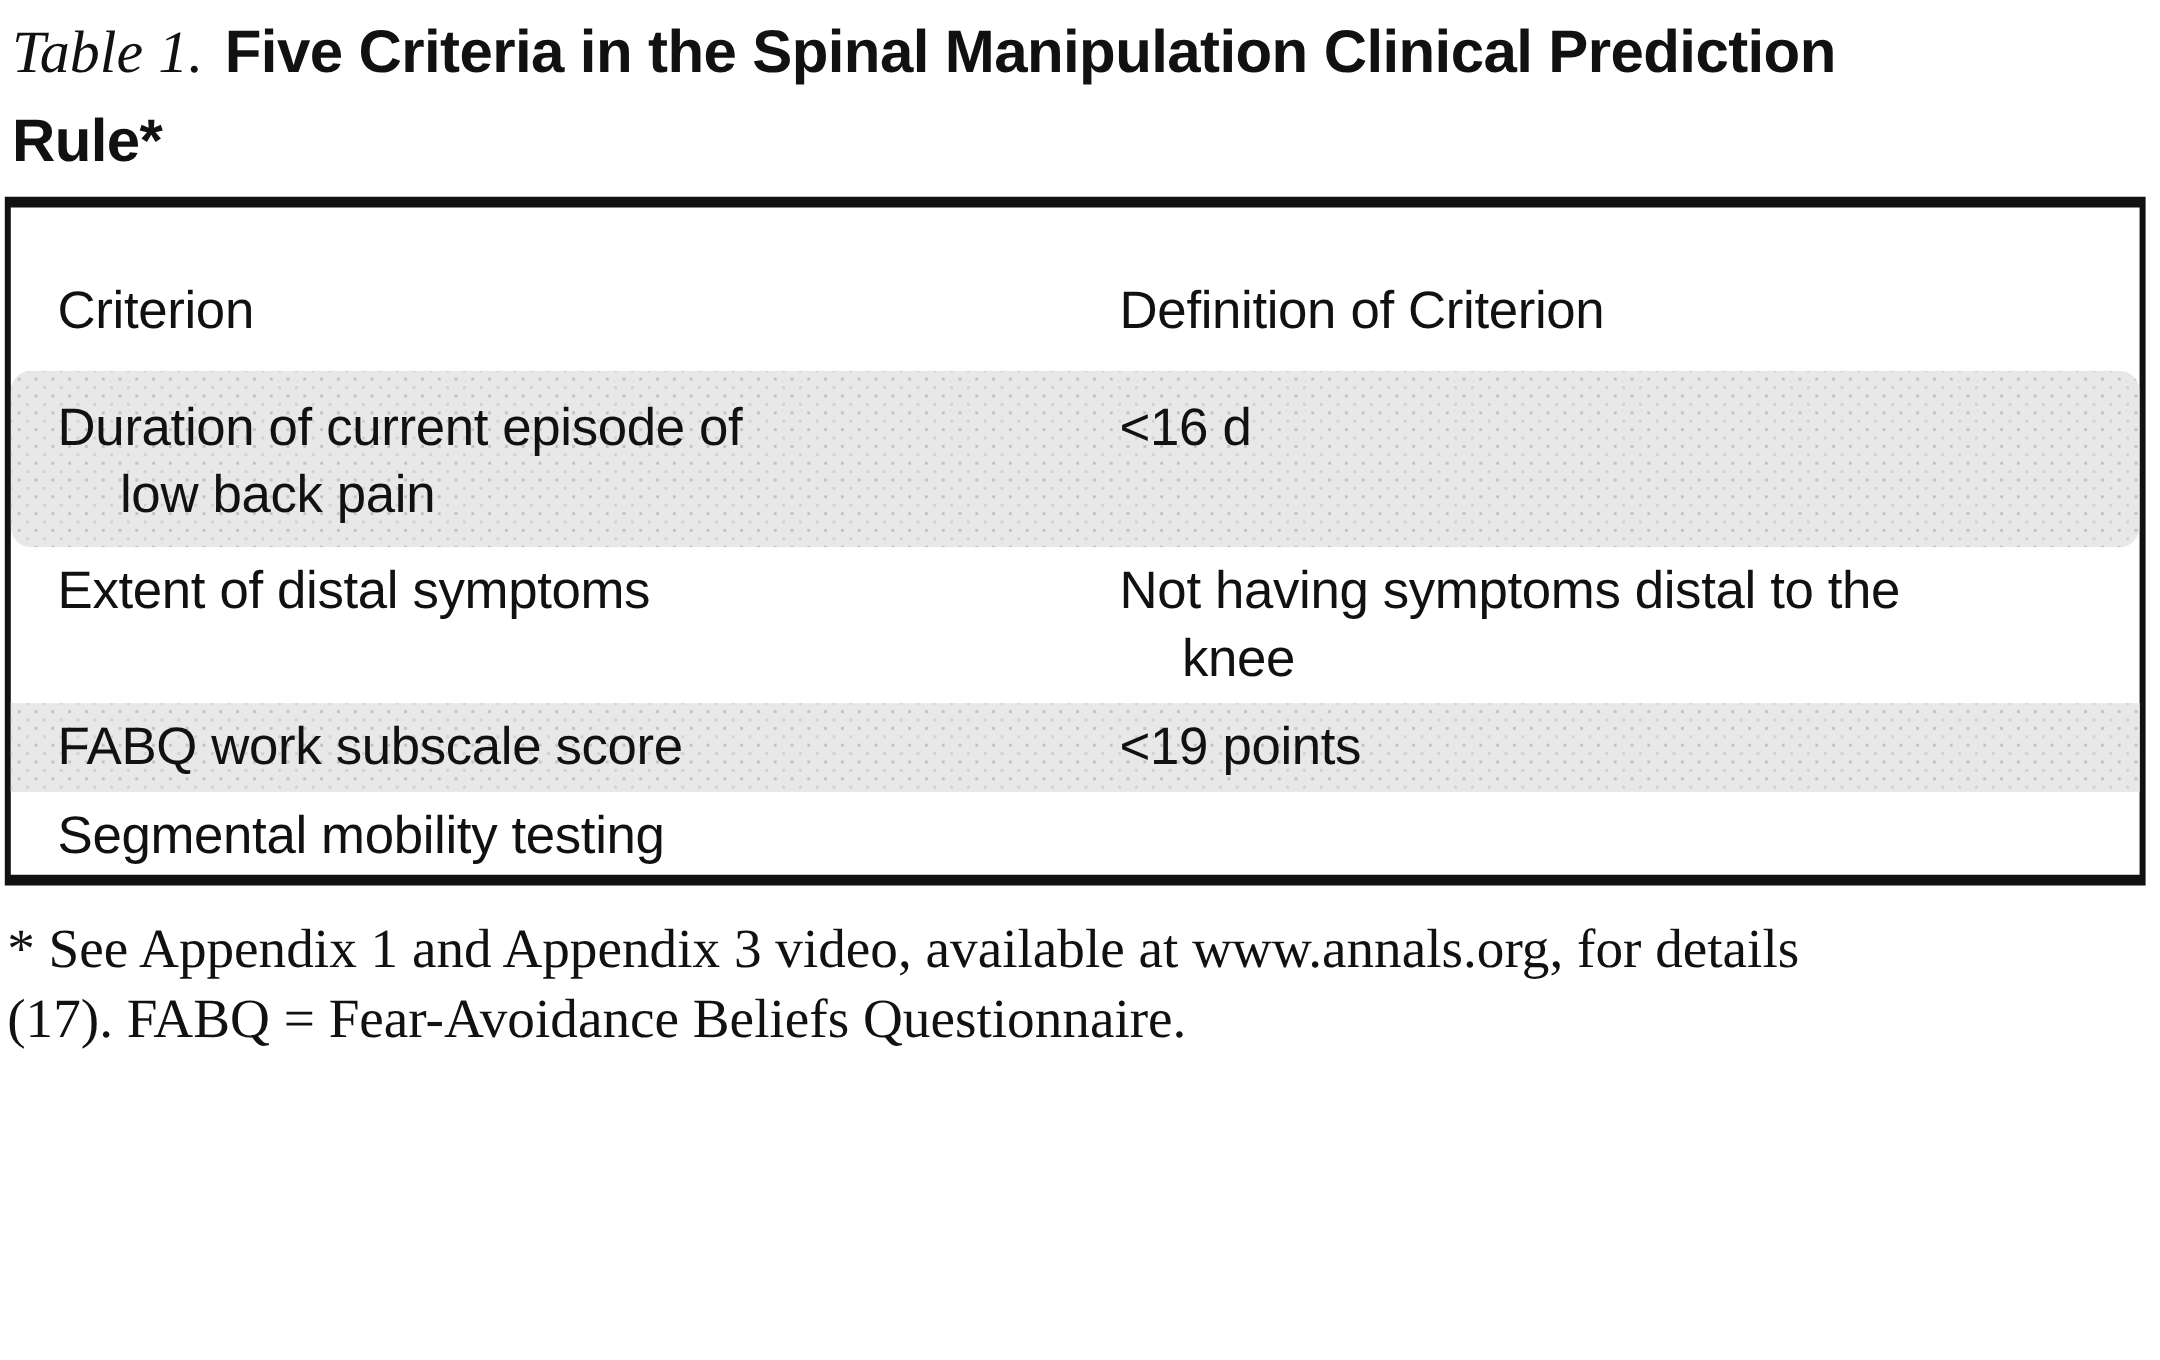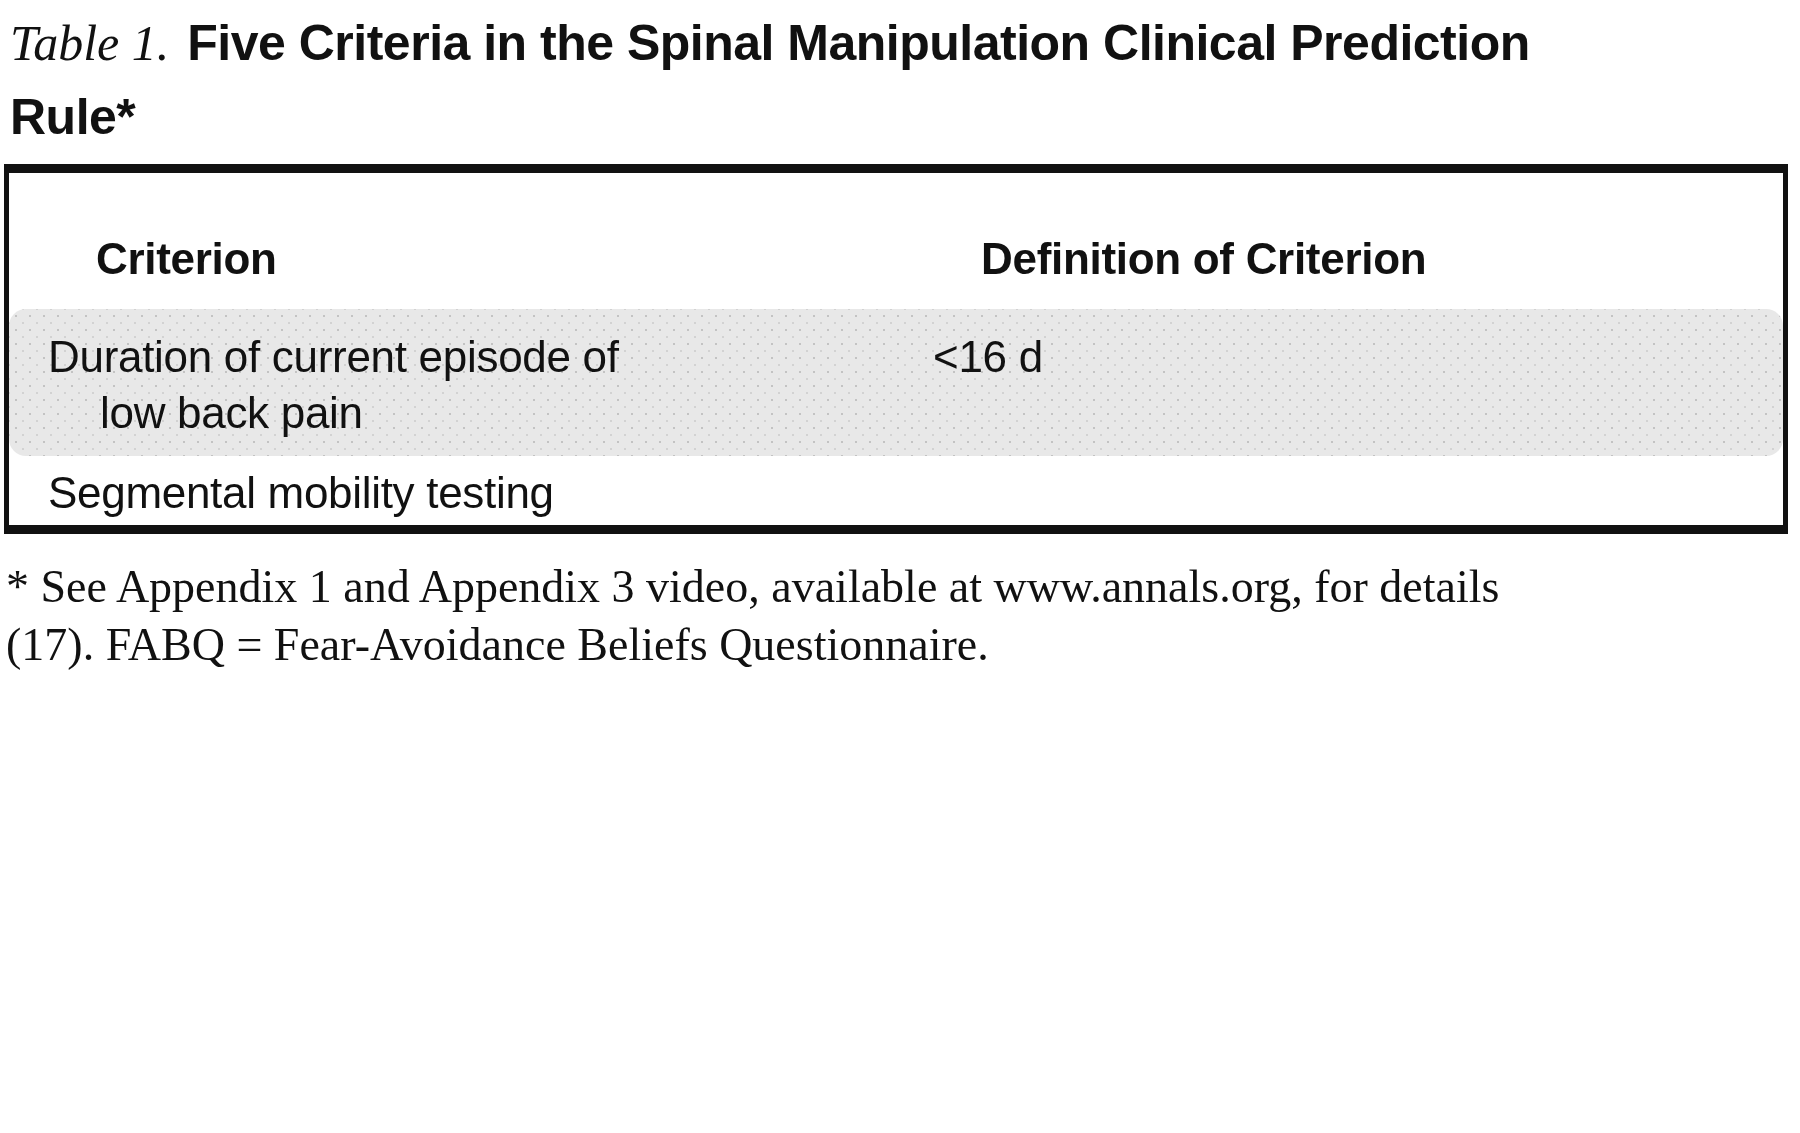"Criterion" .t-head .t-cell { font-weight: 700 -> 400; margin-left: 48px -> none }
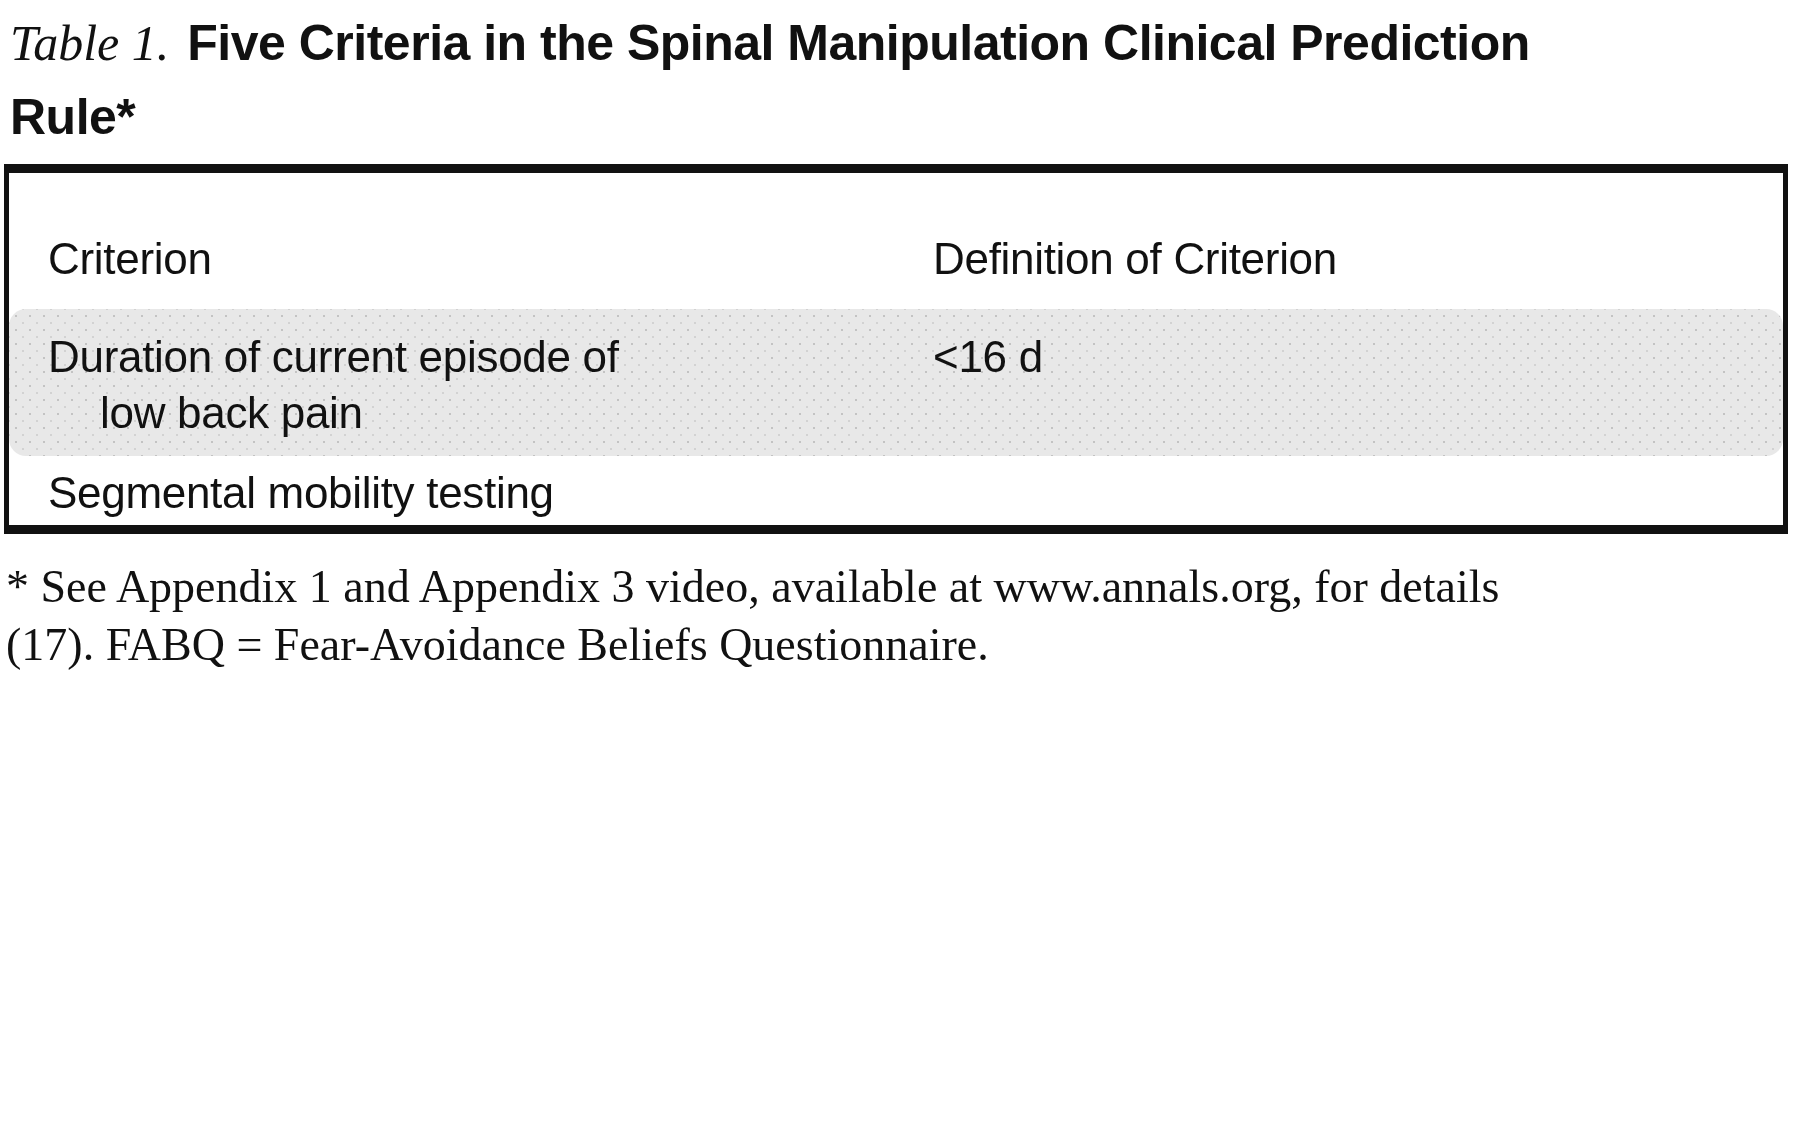"Extent of distal symptoms" div.t-row { html: none -> <div> <div>Extent of distal symptoms</div> <div>Not having symptoms distal to the knee</div> </div> }
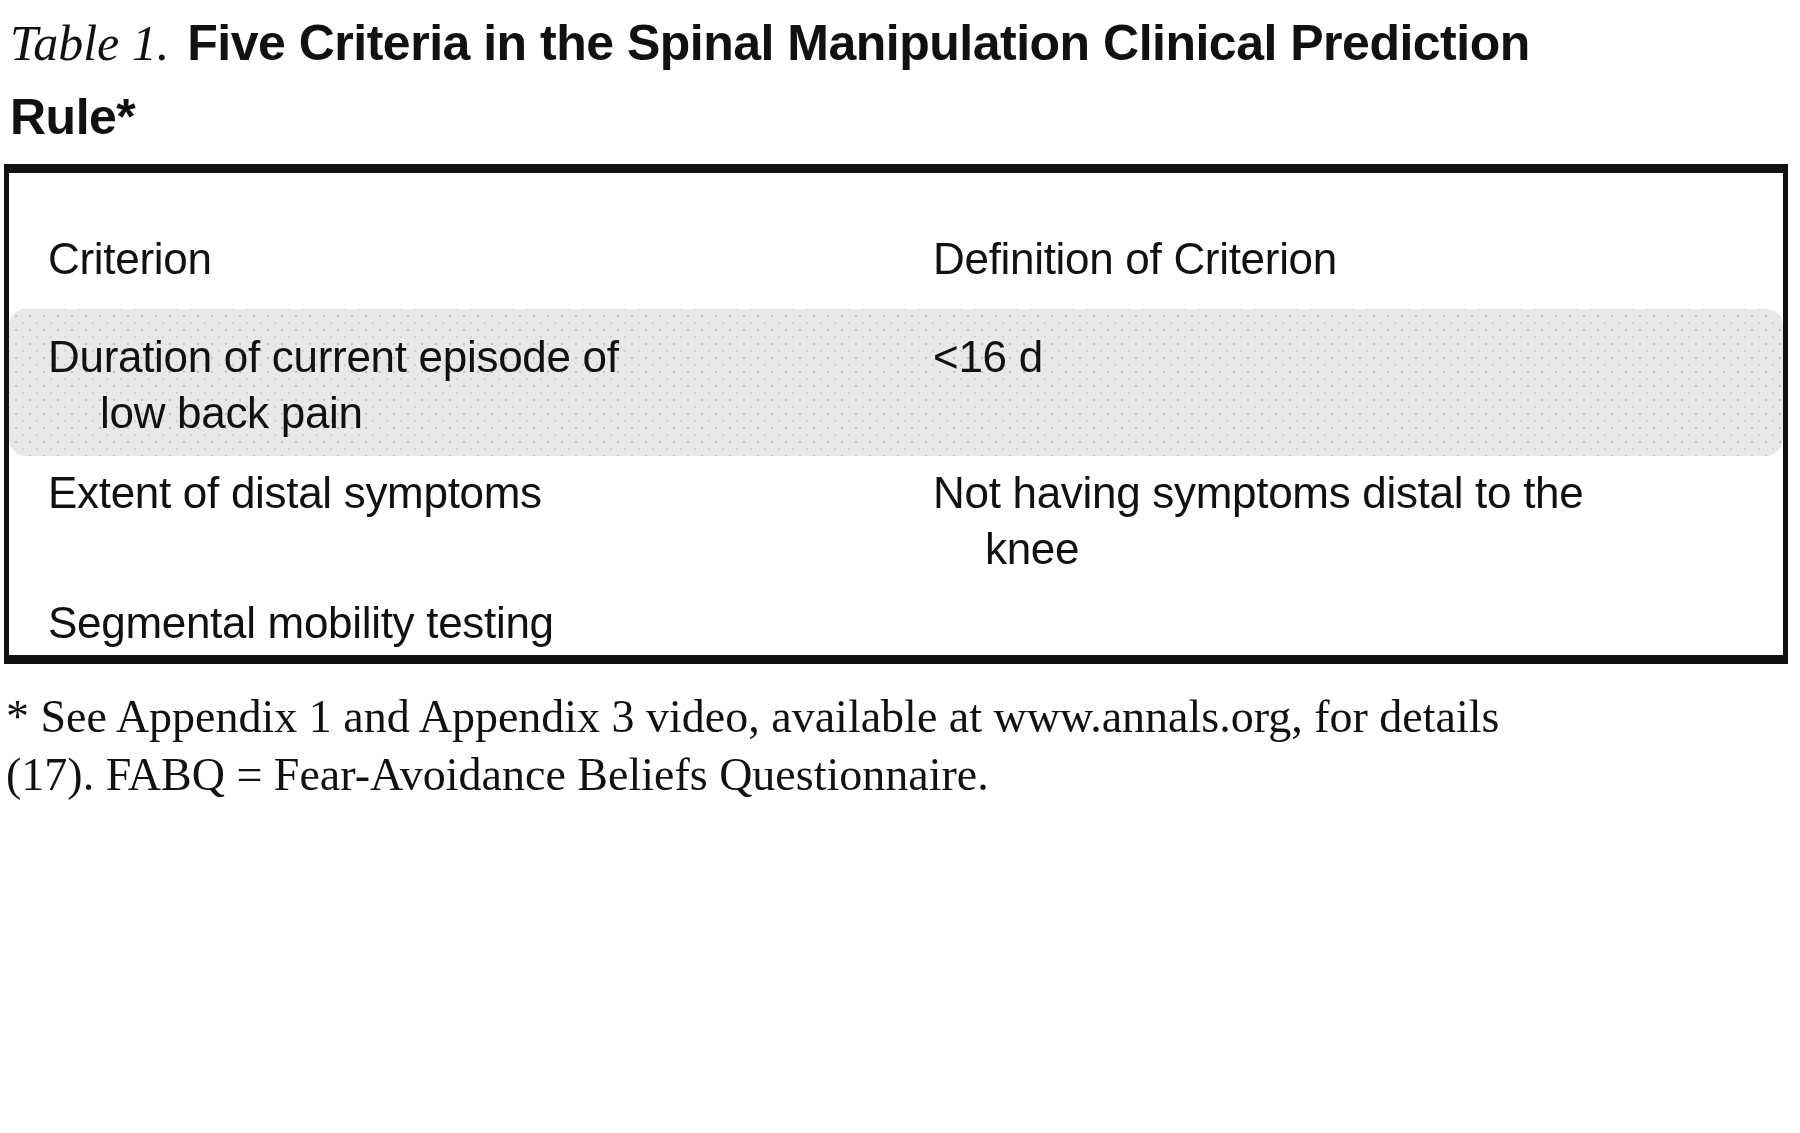"FABQ work subscale score" div.t-row { html: none -> <div> <div>FABQ work subscale score</div> <div>&lt;19 points</div> </div> }
